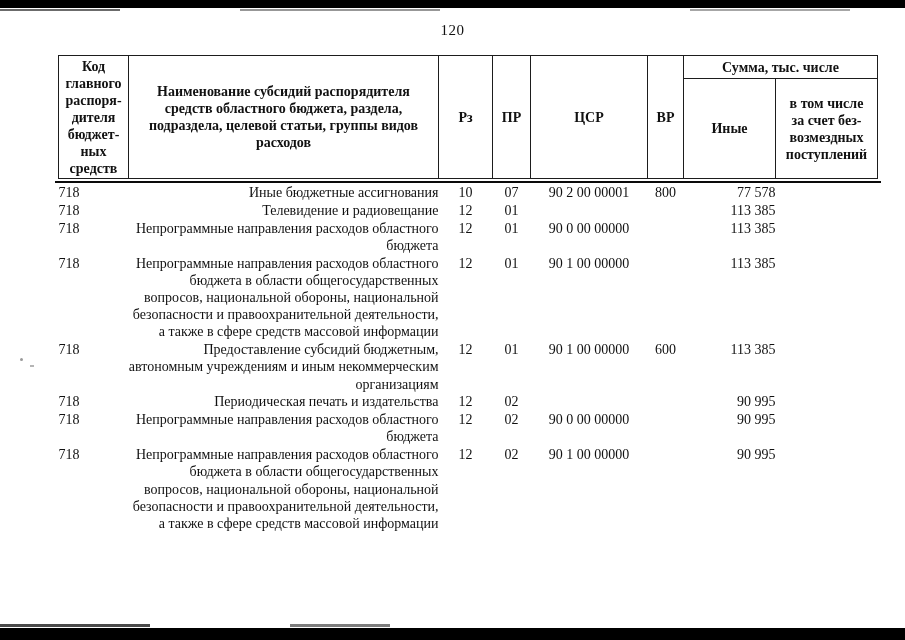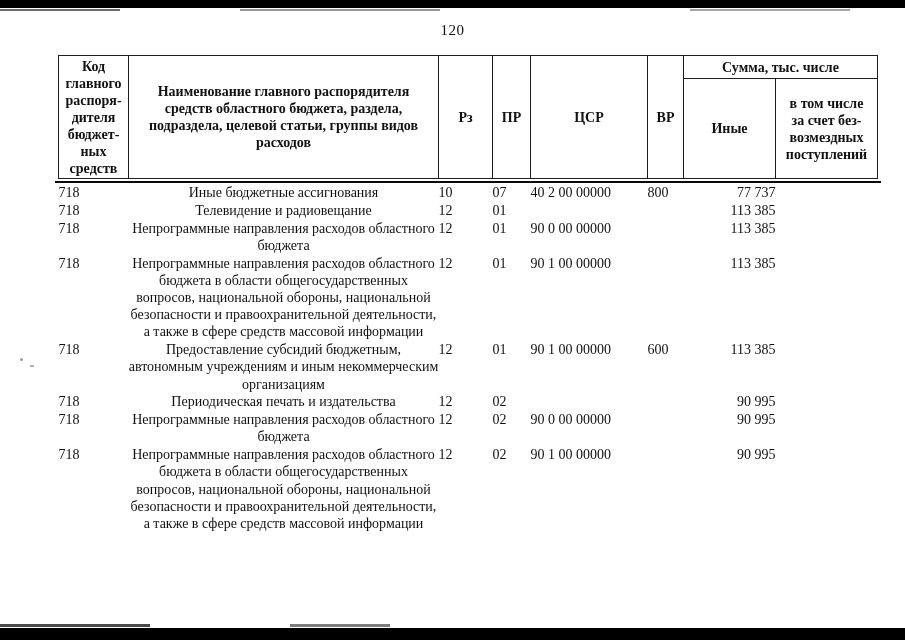"Наименование главного распорядителя" th.h-name { text: главного -> субсидий }
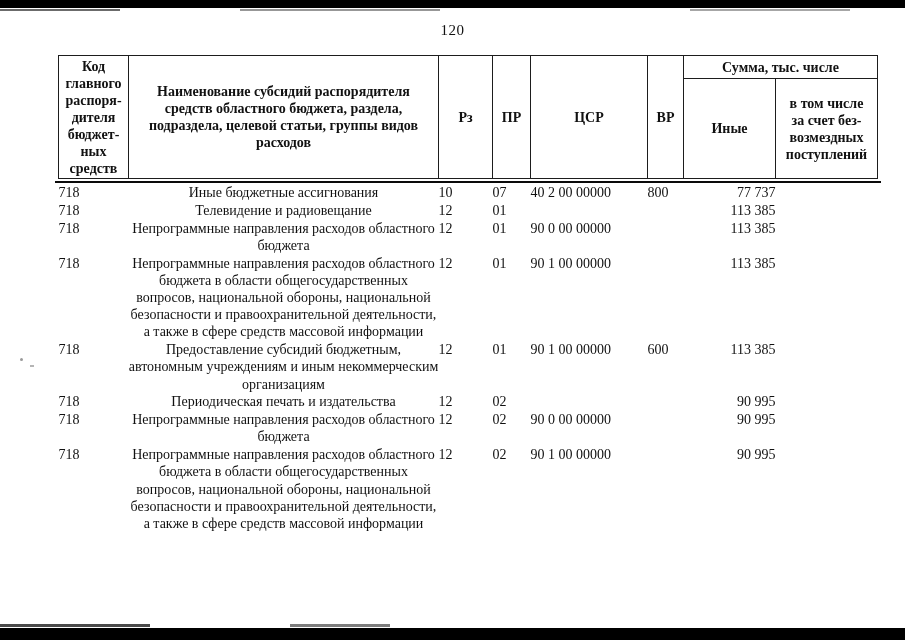"Иные бюджетные ассигнования" td.c-name { text-align: center -> right }
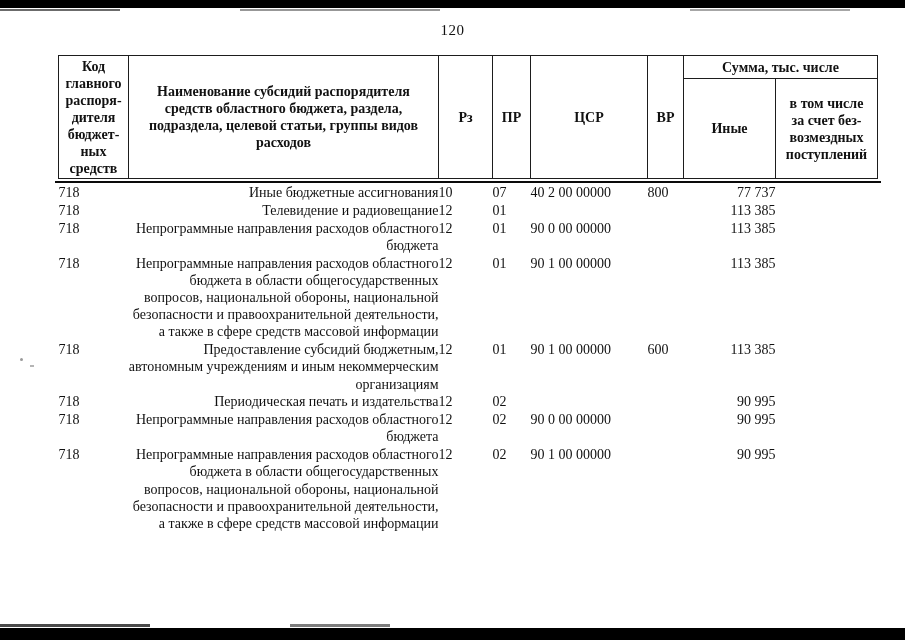"10" td.c-rz, td.c-pr, td.c-csr, td.c-vr { text-align: left -> center }
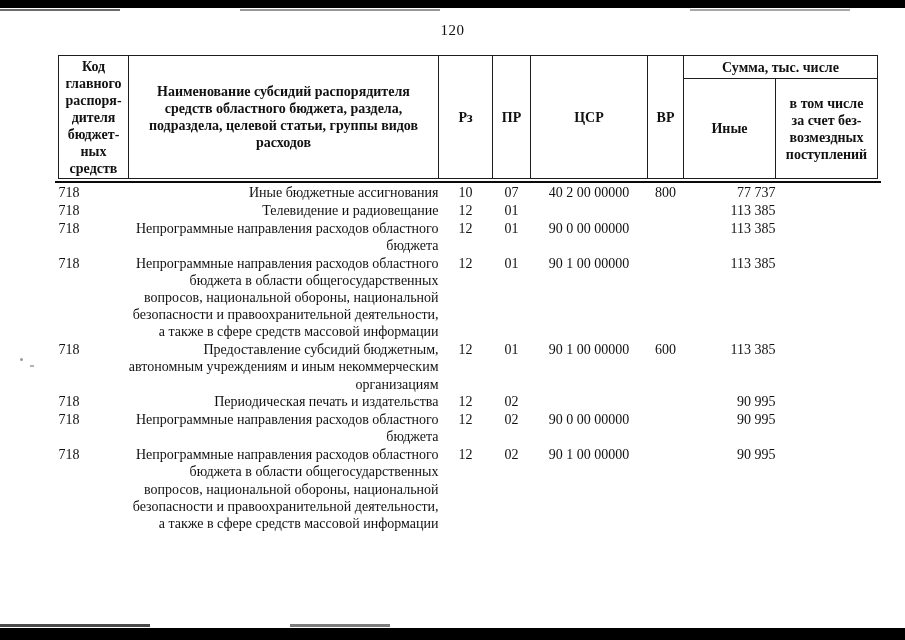"40 2 00 00000" td.c-csr { text: 40 2 00 00000 -> 90 2 00 00001 }
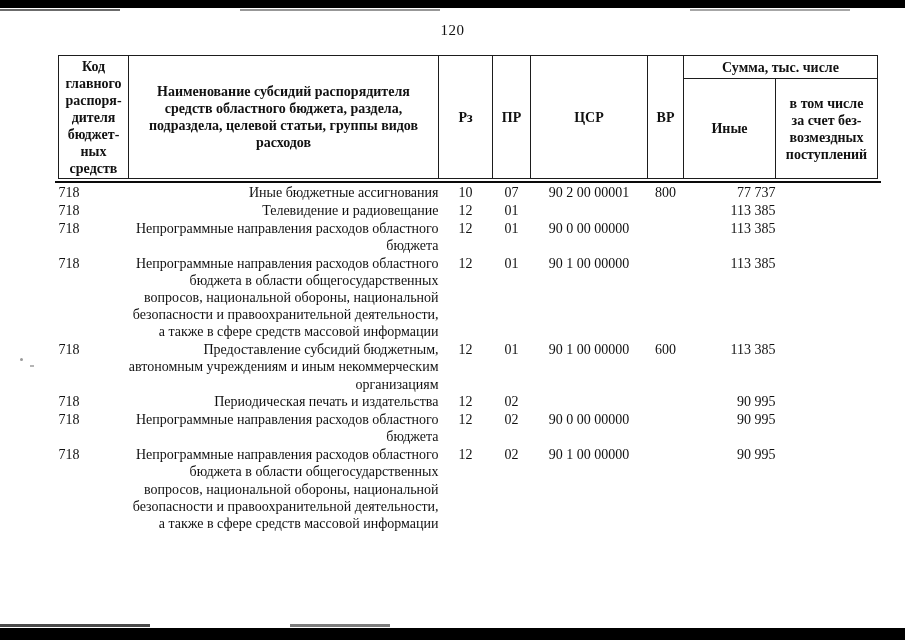"77 737" td.c-total { text: 77 737 -> 77 578 }
